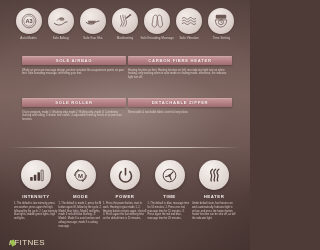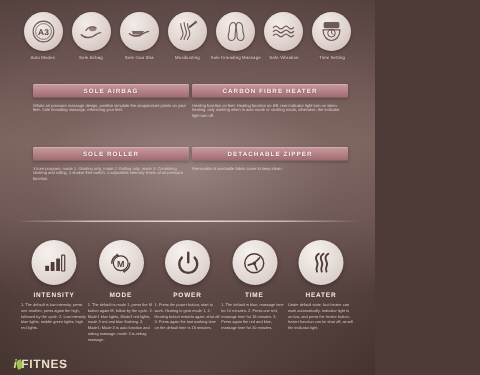"FITNES" .logo .rest { font-weight: bold -> normal }
